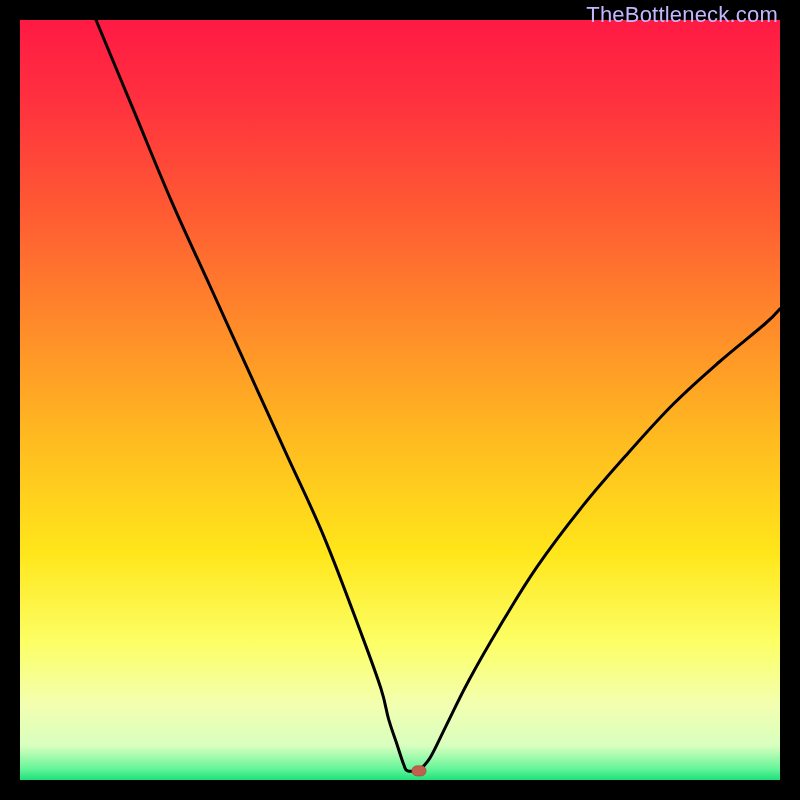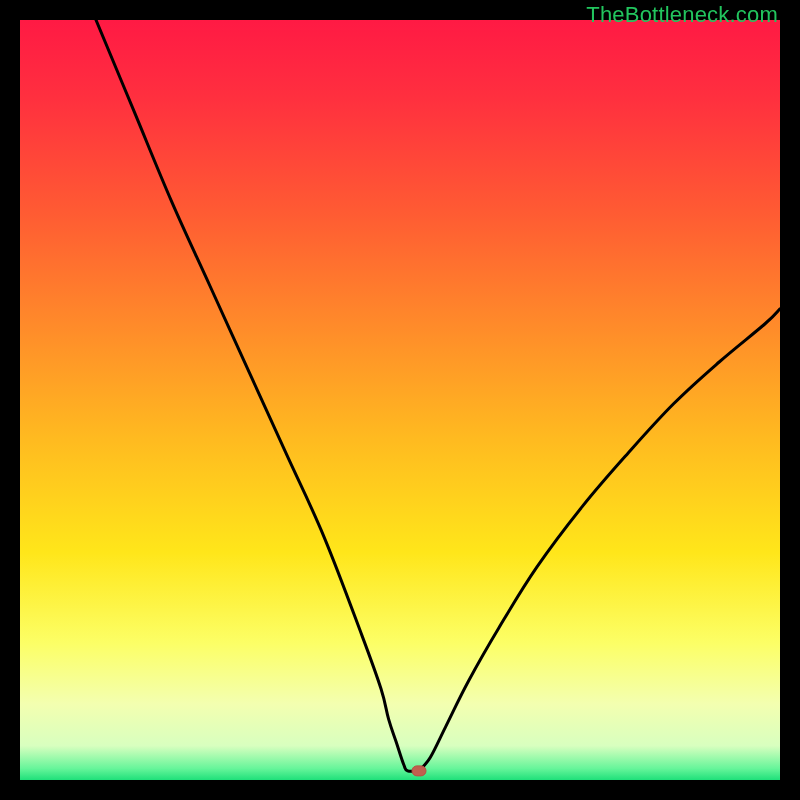"TheBottleneck.com" .watermark { color: #22c55e -> #c4b5fd }
